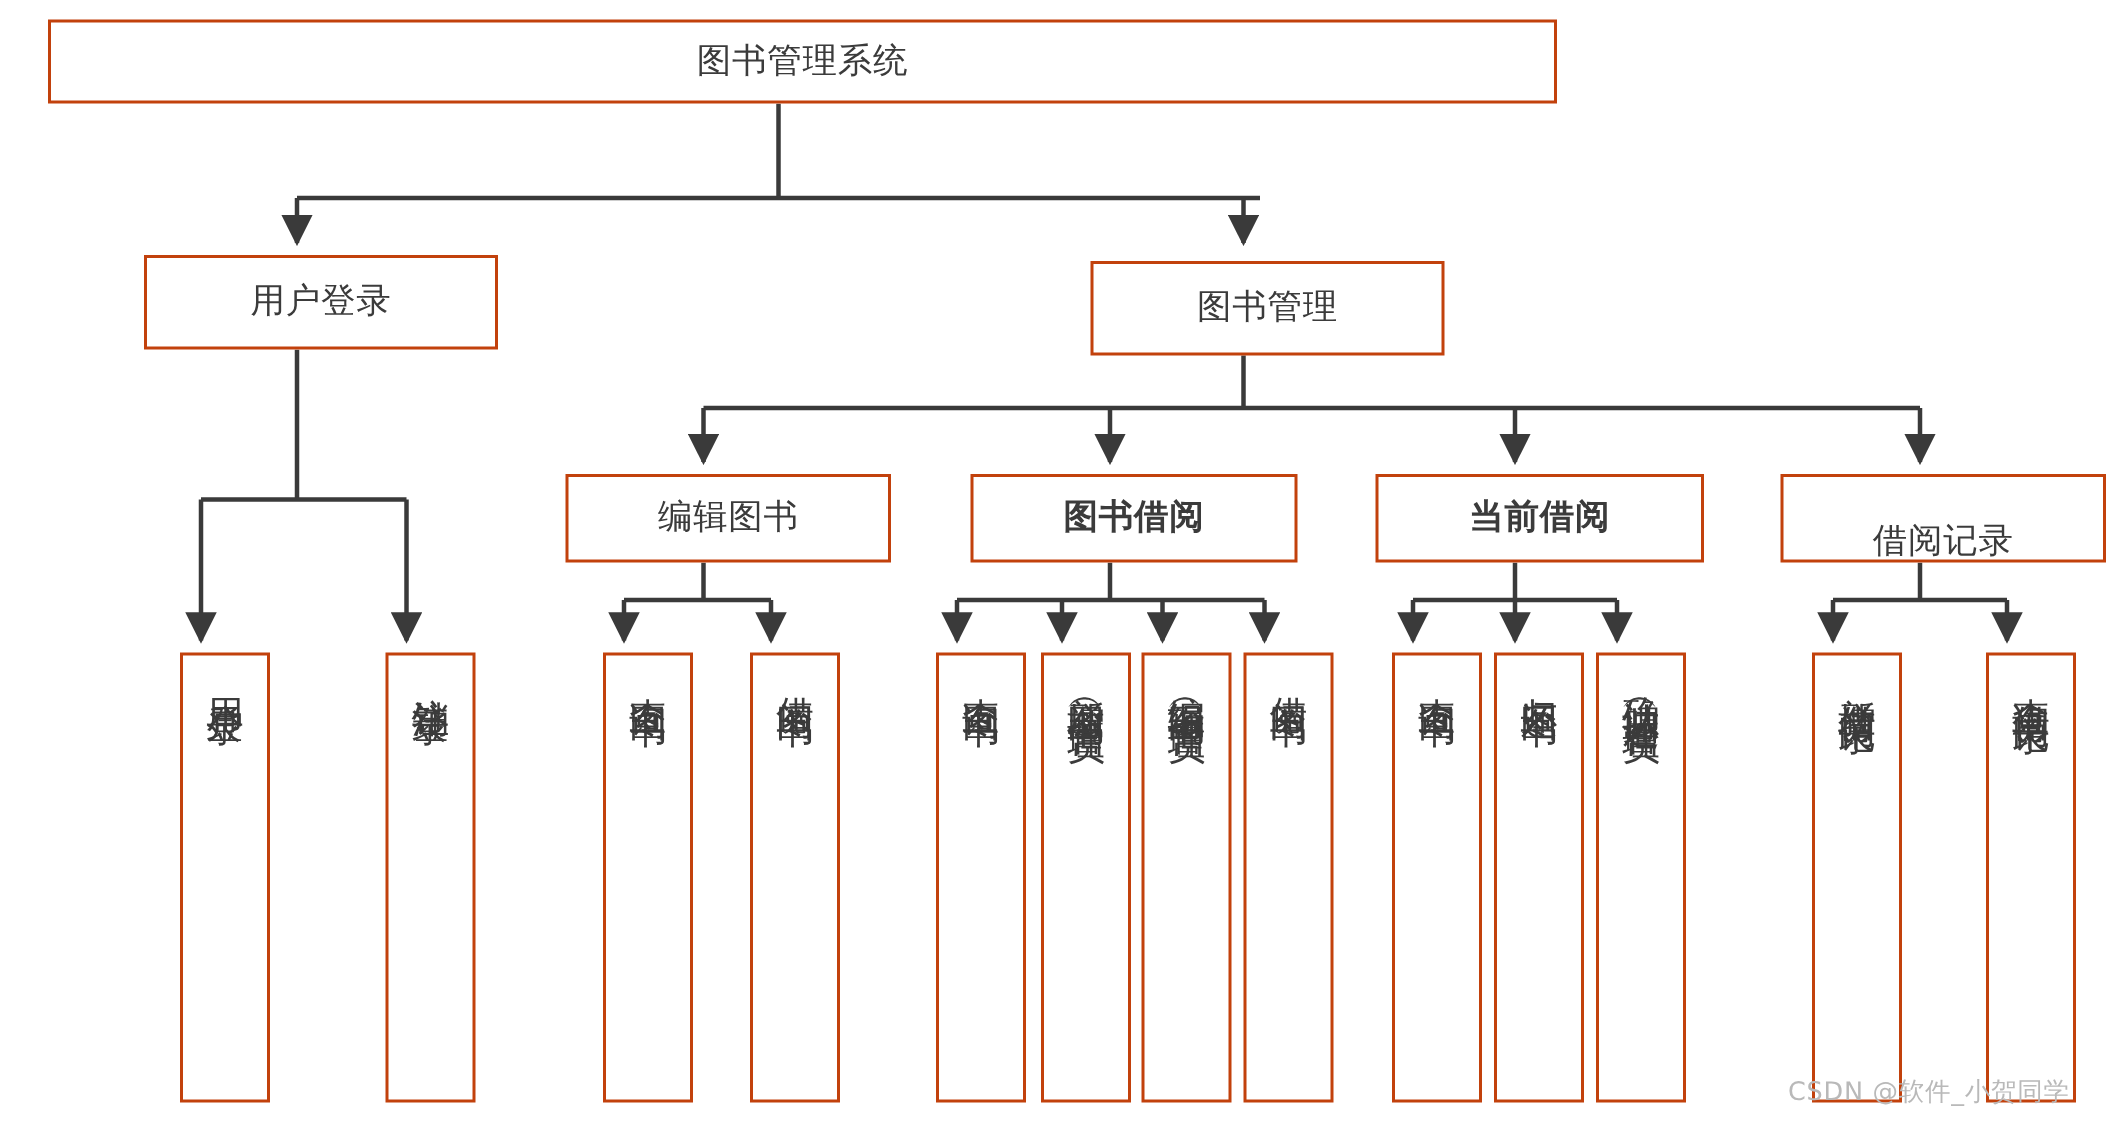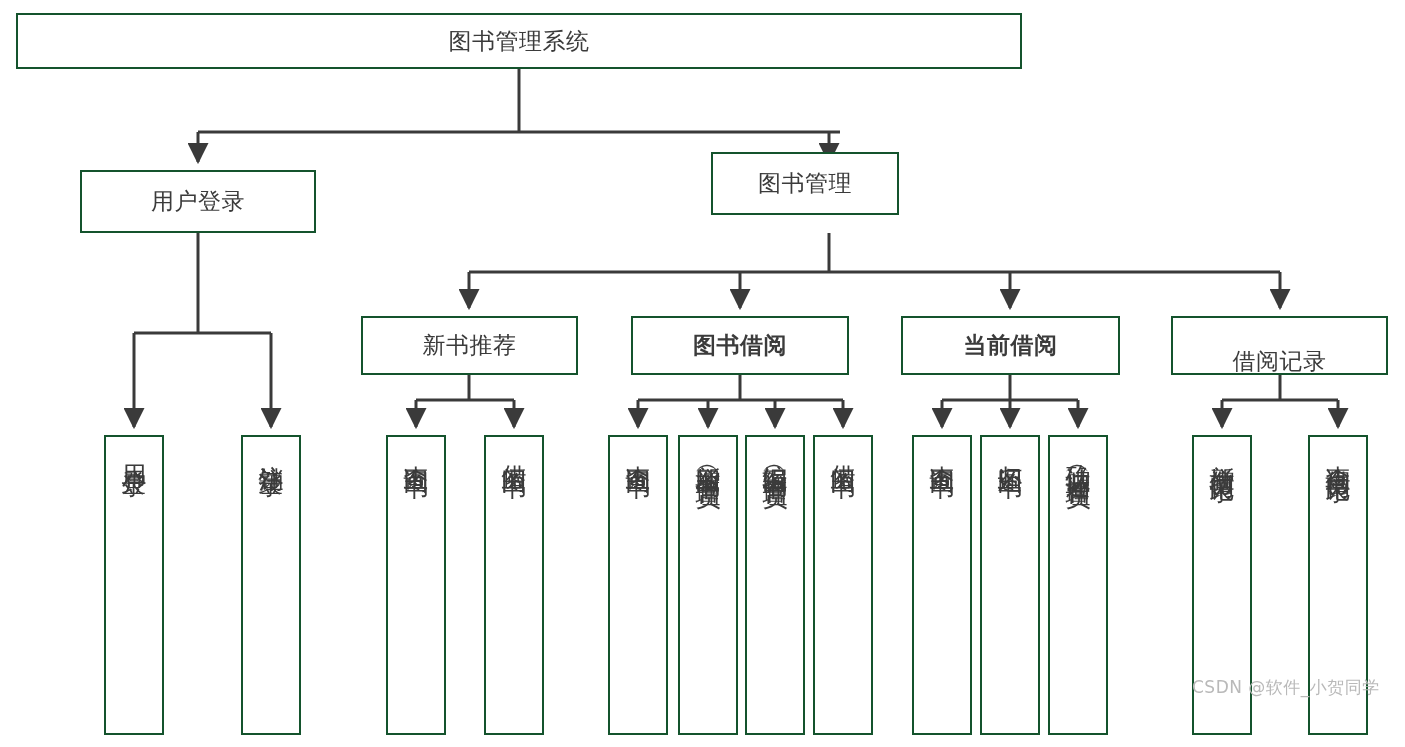"图书管理系统" .node { border: 2px solid #14532d -> 2px solid #c2410c; margin-left: none -> 16px }
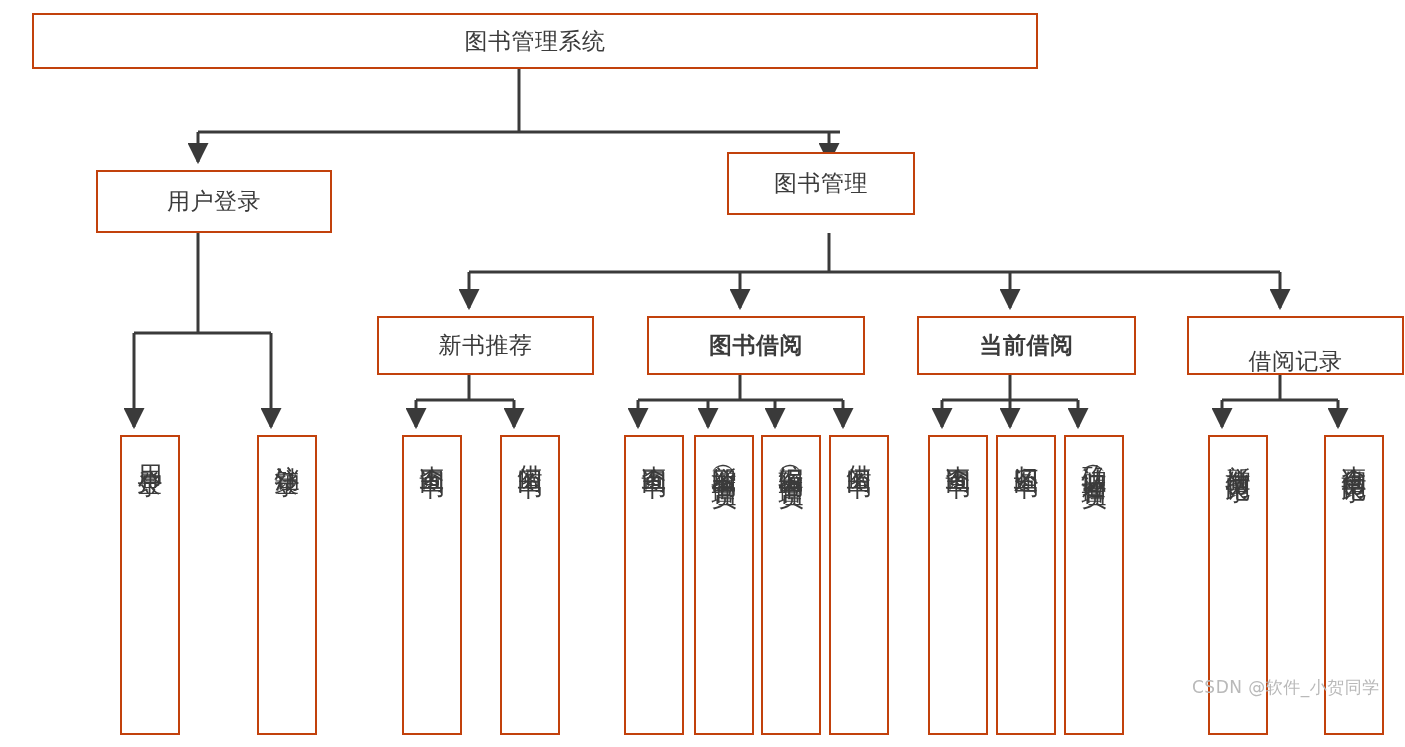"图书管理" div.node { top: 152px -> 174px; width: 188px -> 236px }
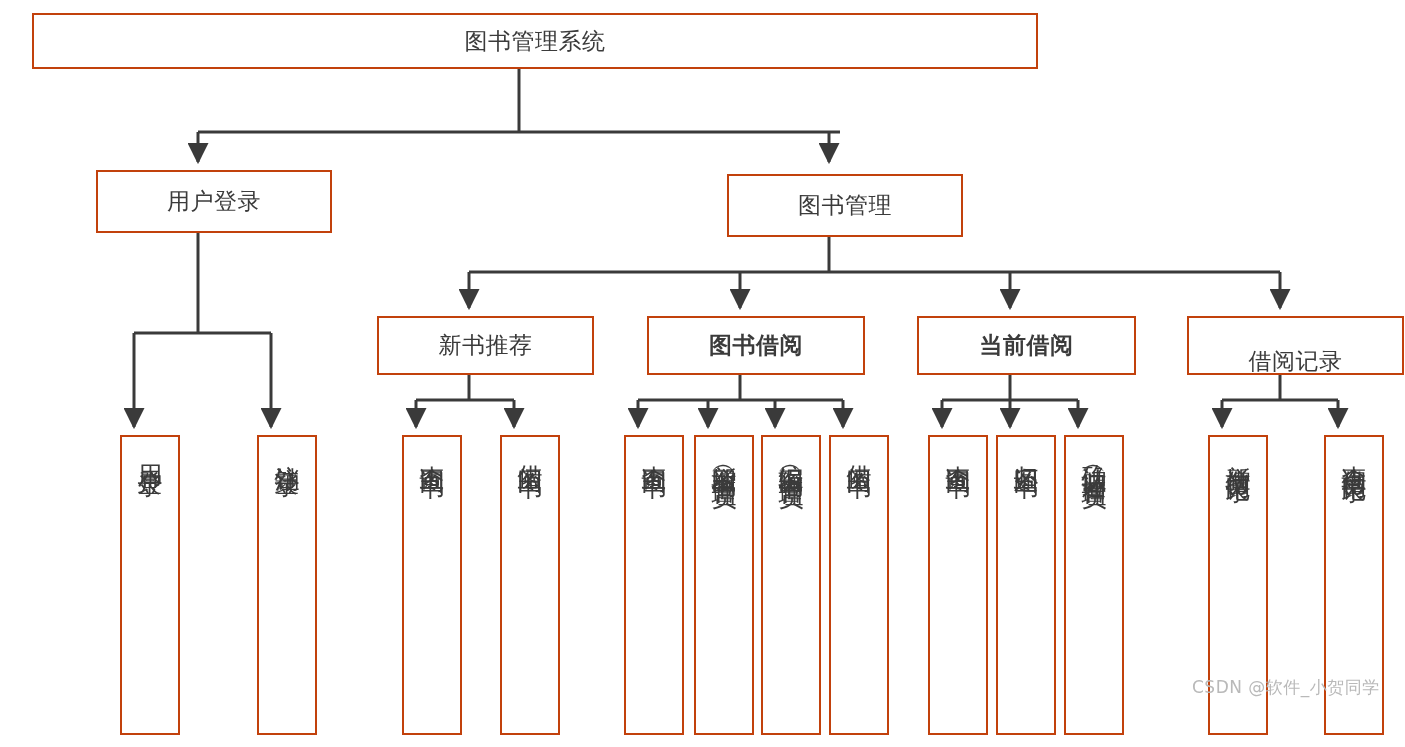"新书推荐" span.lbl { text: 新书推荐 -> 编辑图书 }
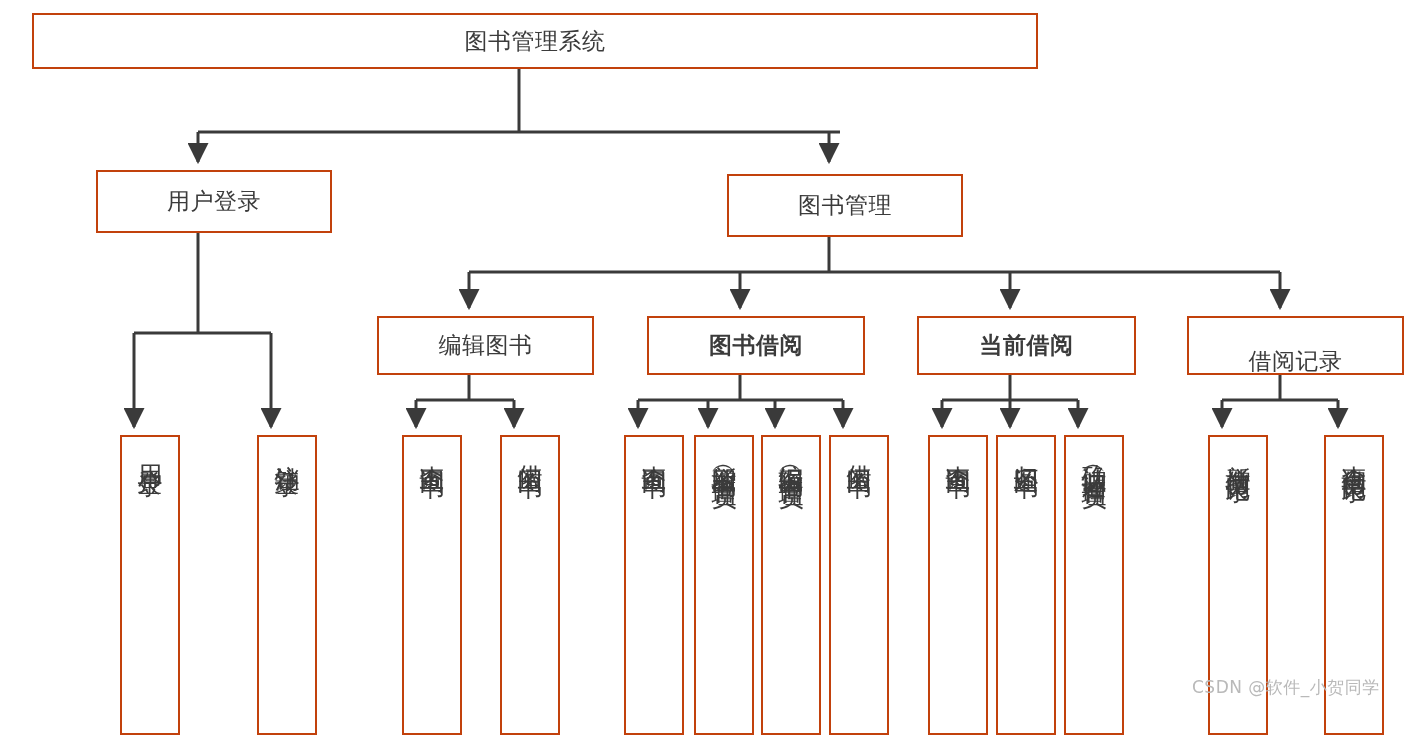"CSDN @软件_小贺同学" div.watermark { top: 676px -> 716px }
